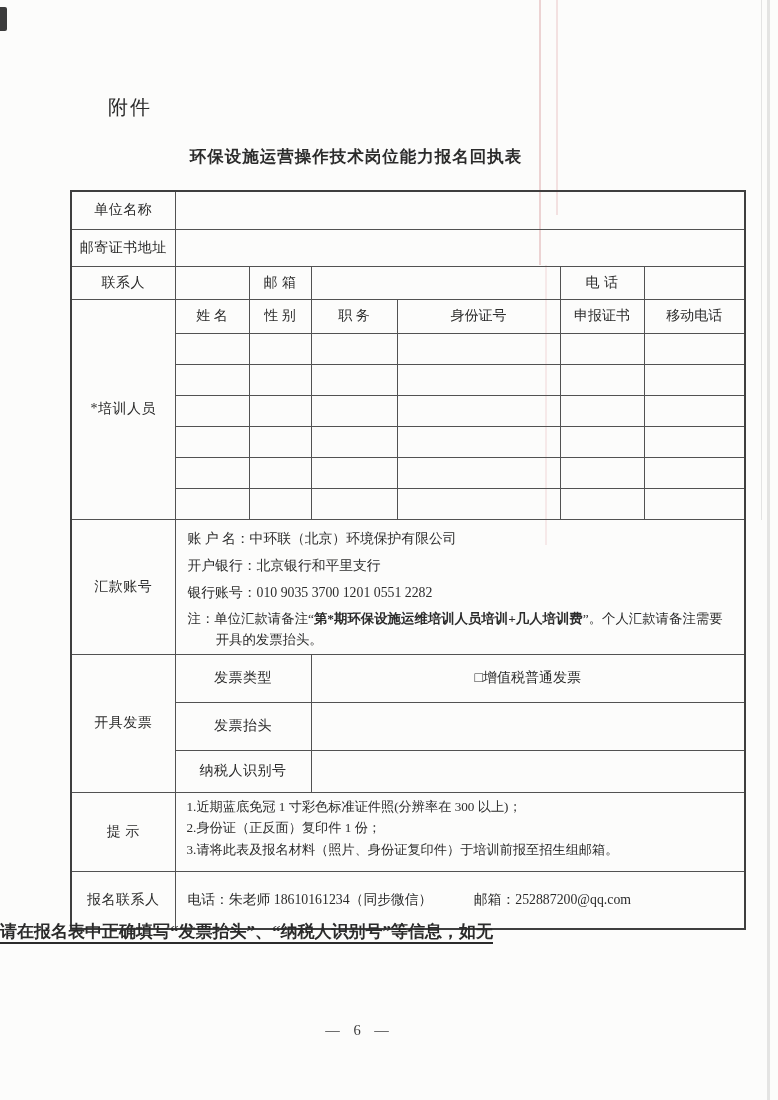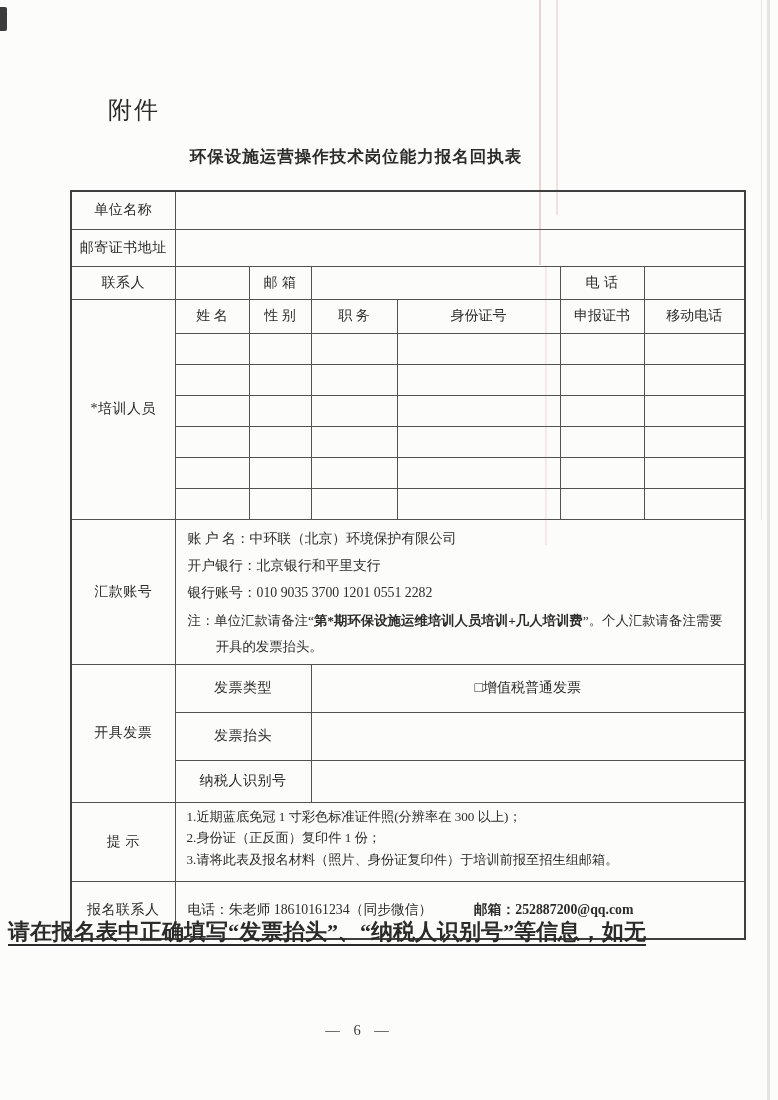"附件" .attachment { font-size: 24px -> 20px }
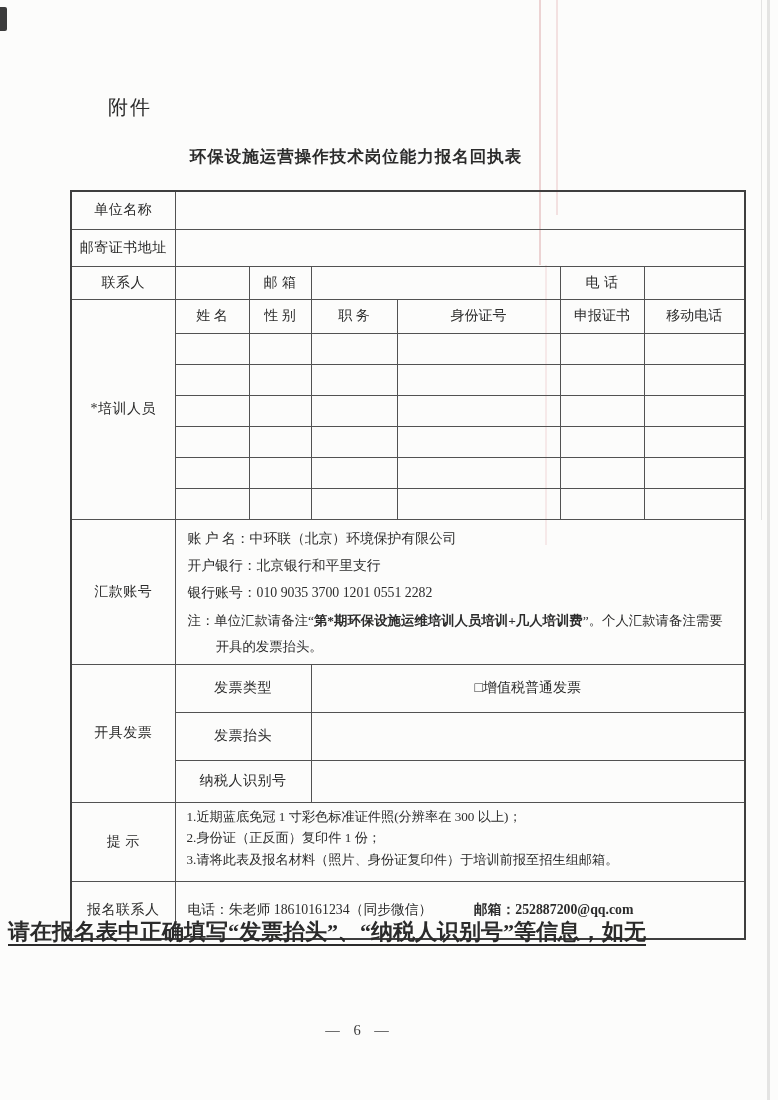"注：单位汇款请备注“第*期环保设施运维培训人员培训+几人培训费”。个人汇款请备注" .remit-note { line-height: 26px -> 21px }
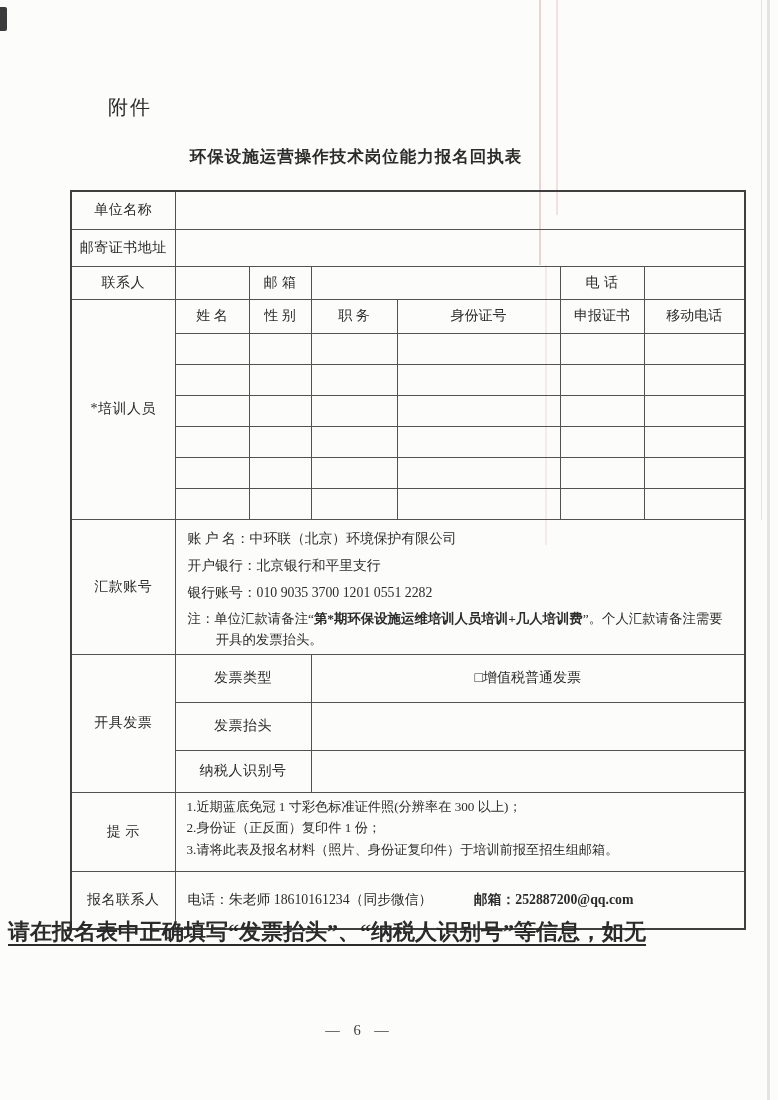"邮箱：252887200@qq.com" .reg-email { font-weight: bold -> none }
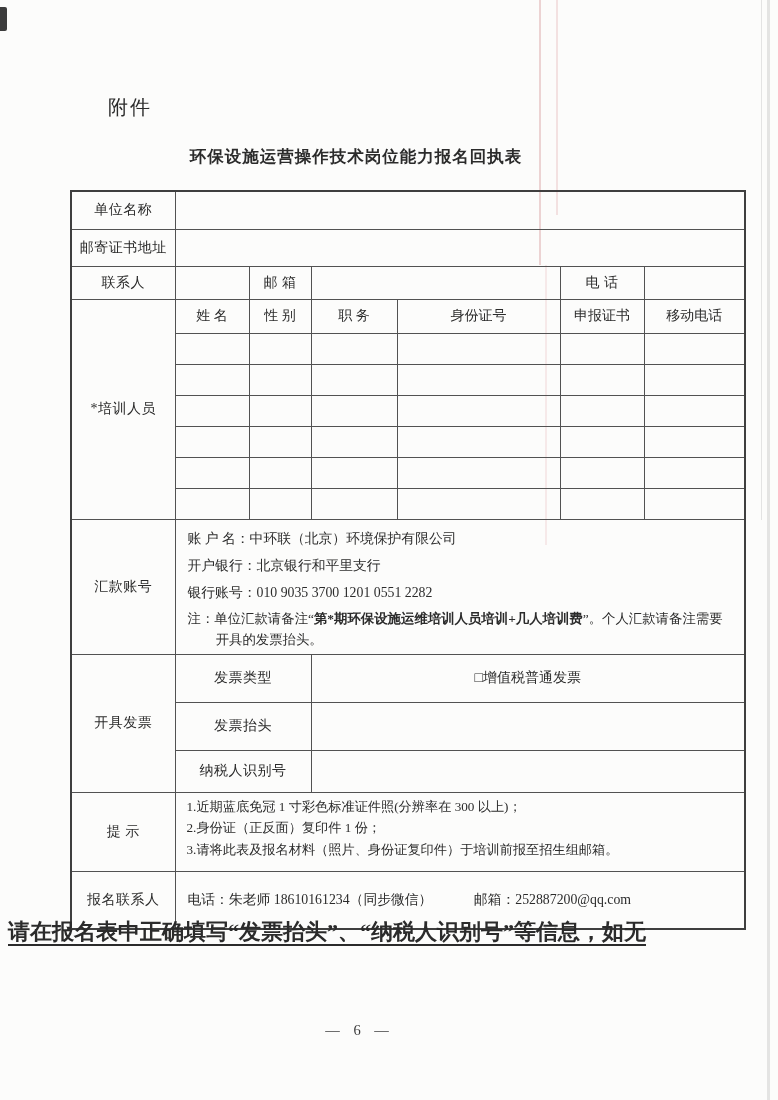"请在报名表中正确填写“发票抬头”、“纳税人识别号”等信息，如无" .footer-note { font-size: 22px -> 17px; text-align: center -> left }
